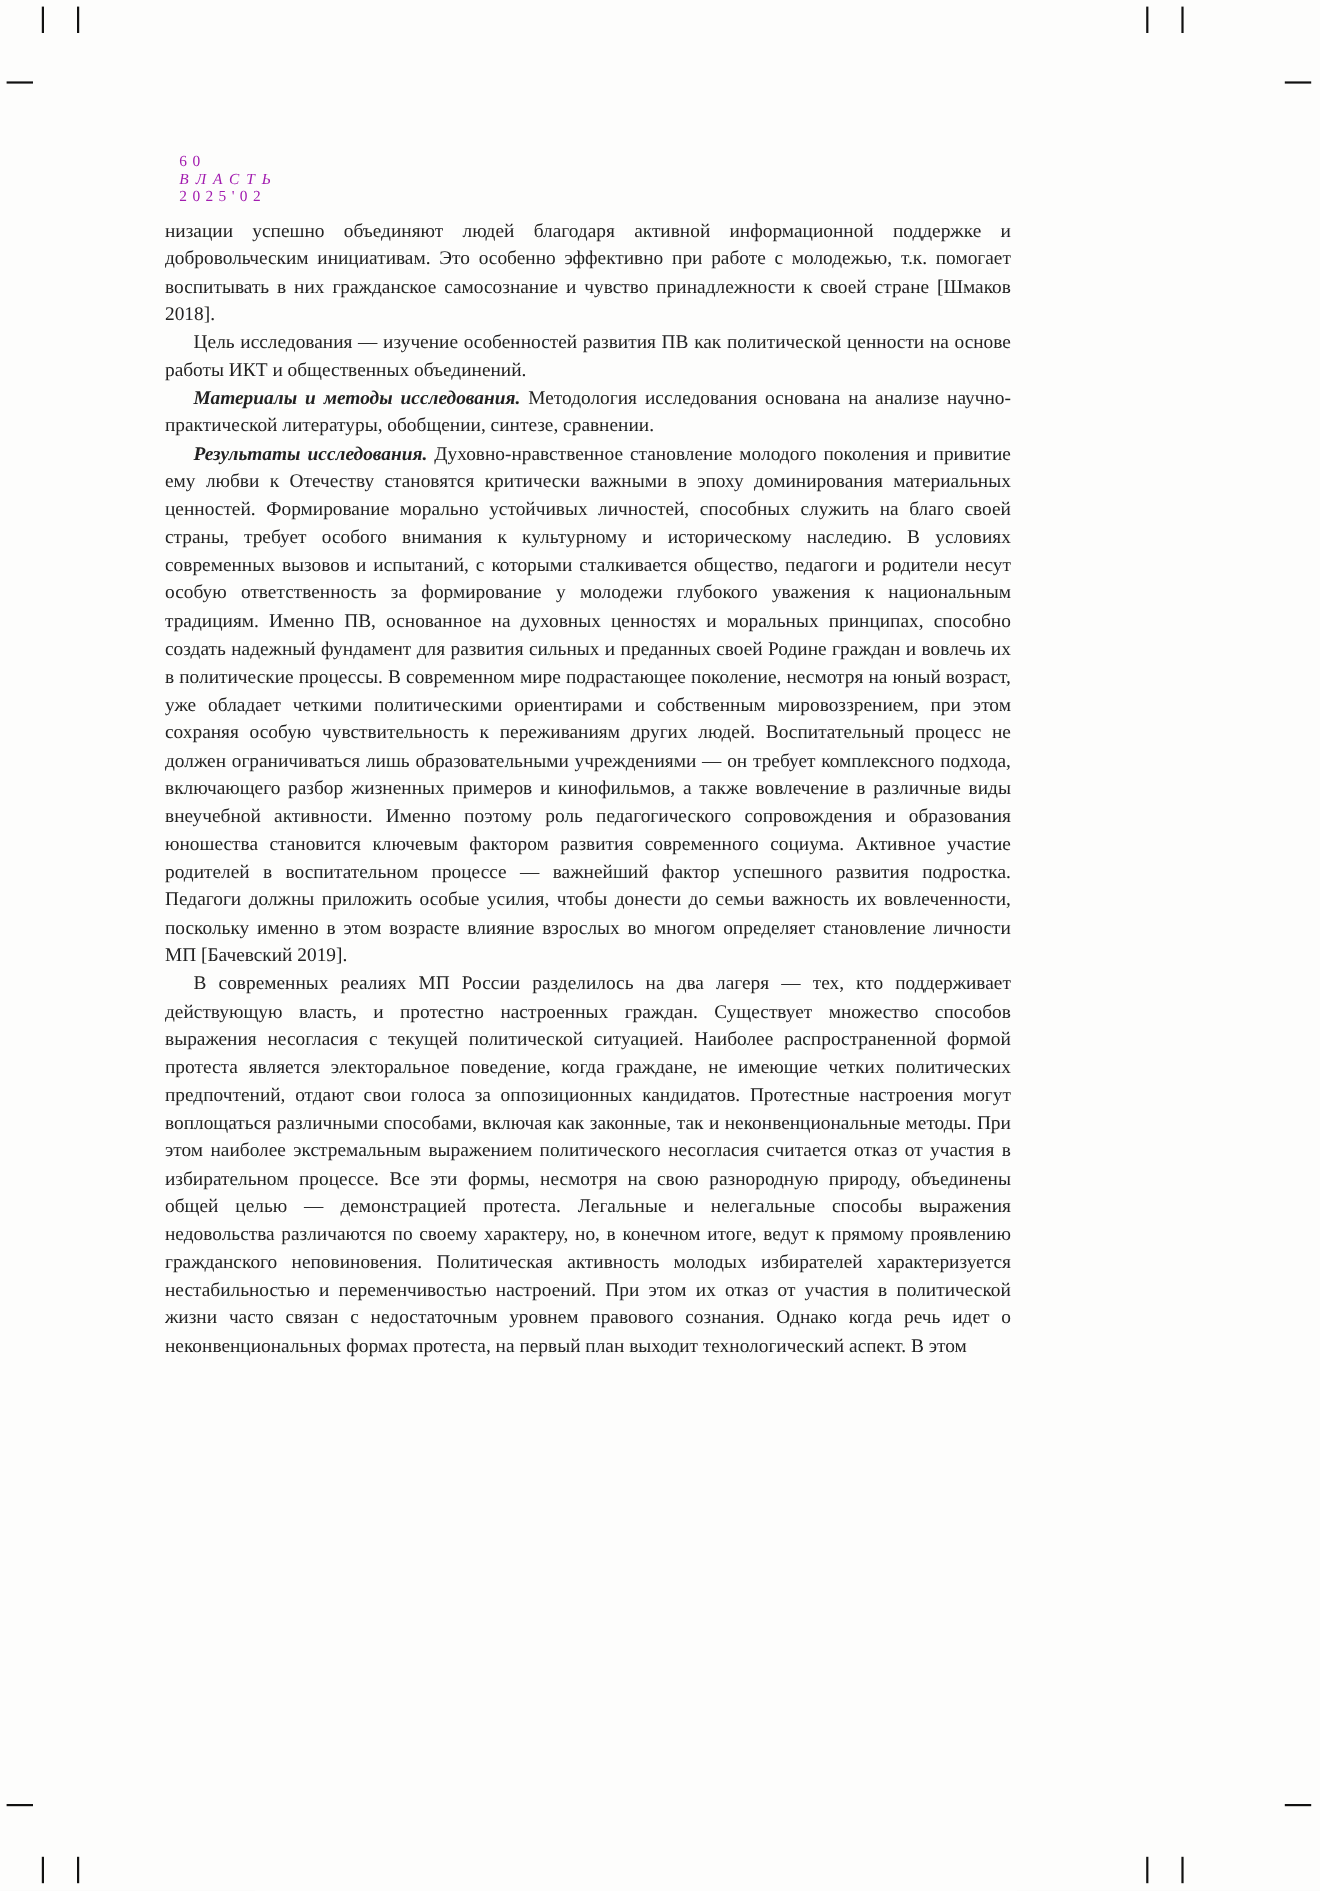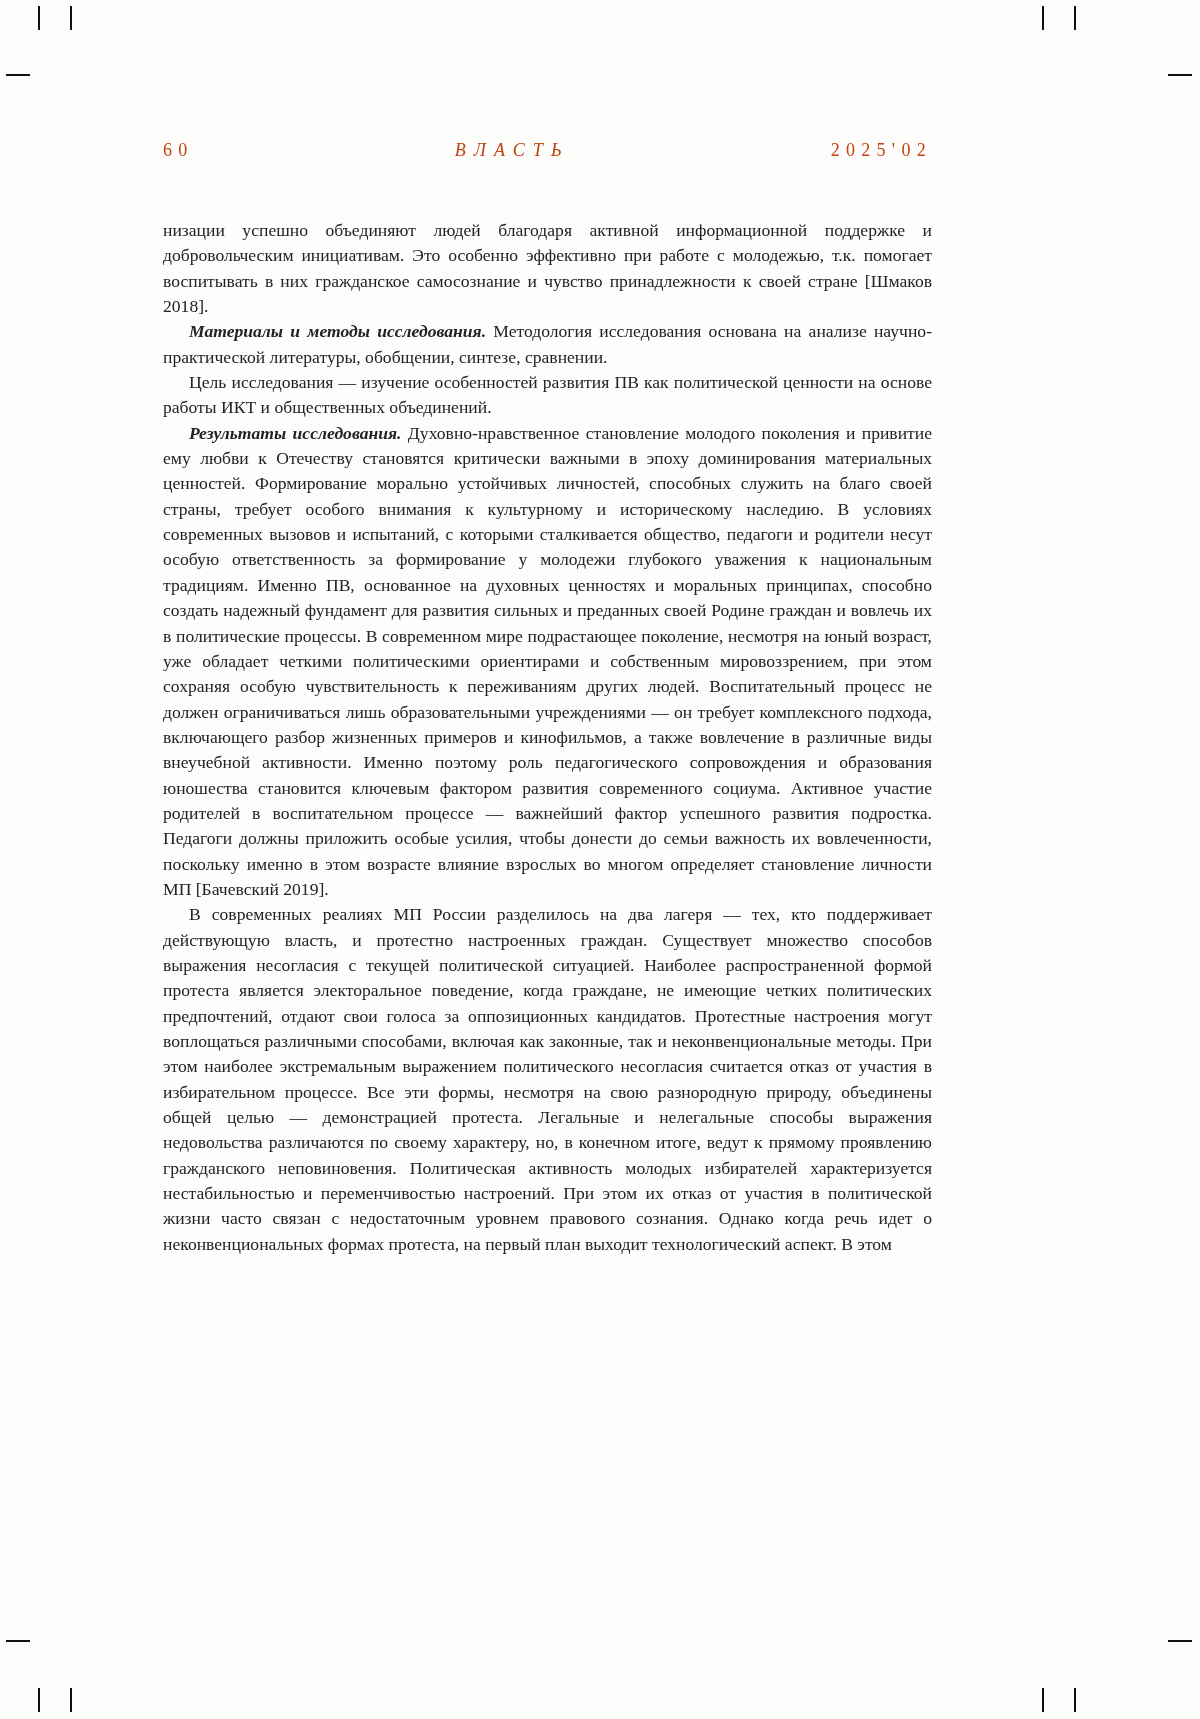"60" .page-header { color: #c2410c -> #a21caf; flex-direction: none -> column; font-size: 18px -> 14px }
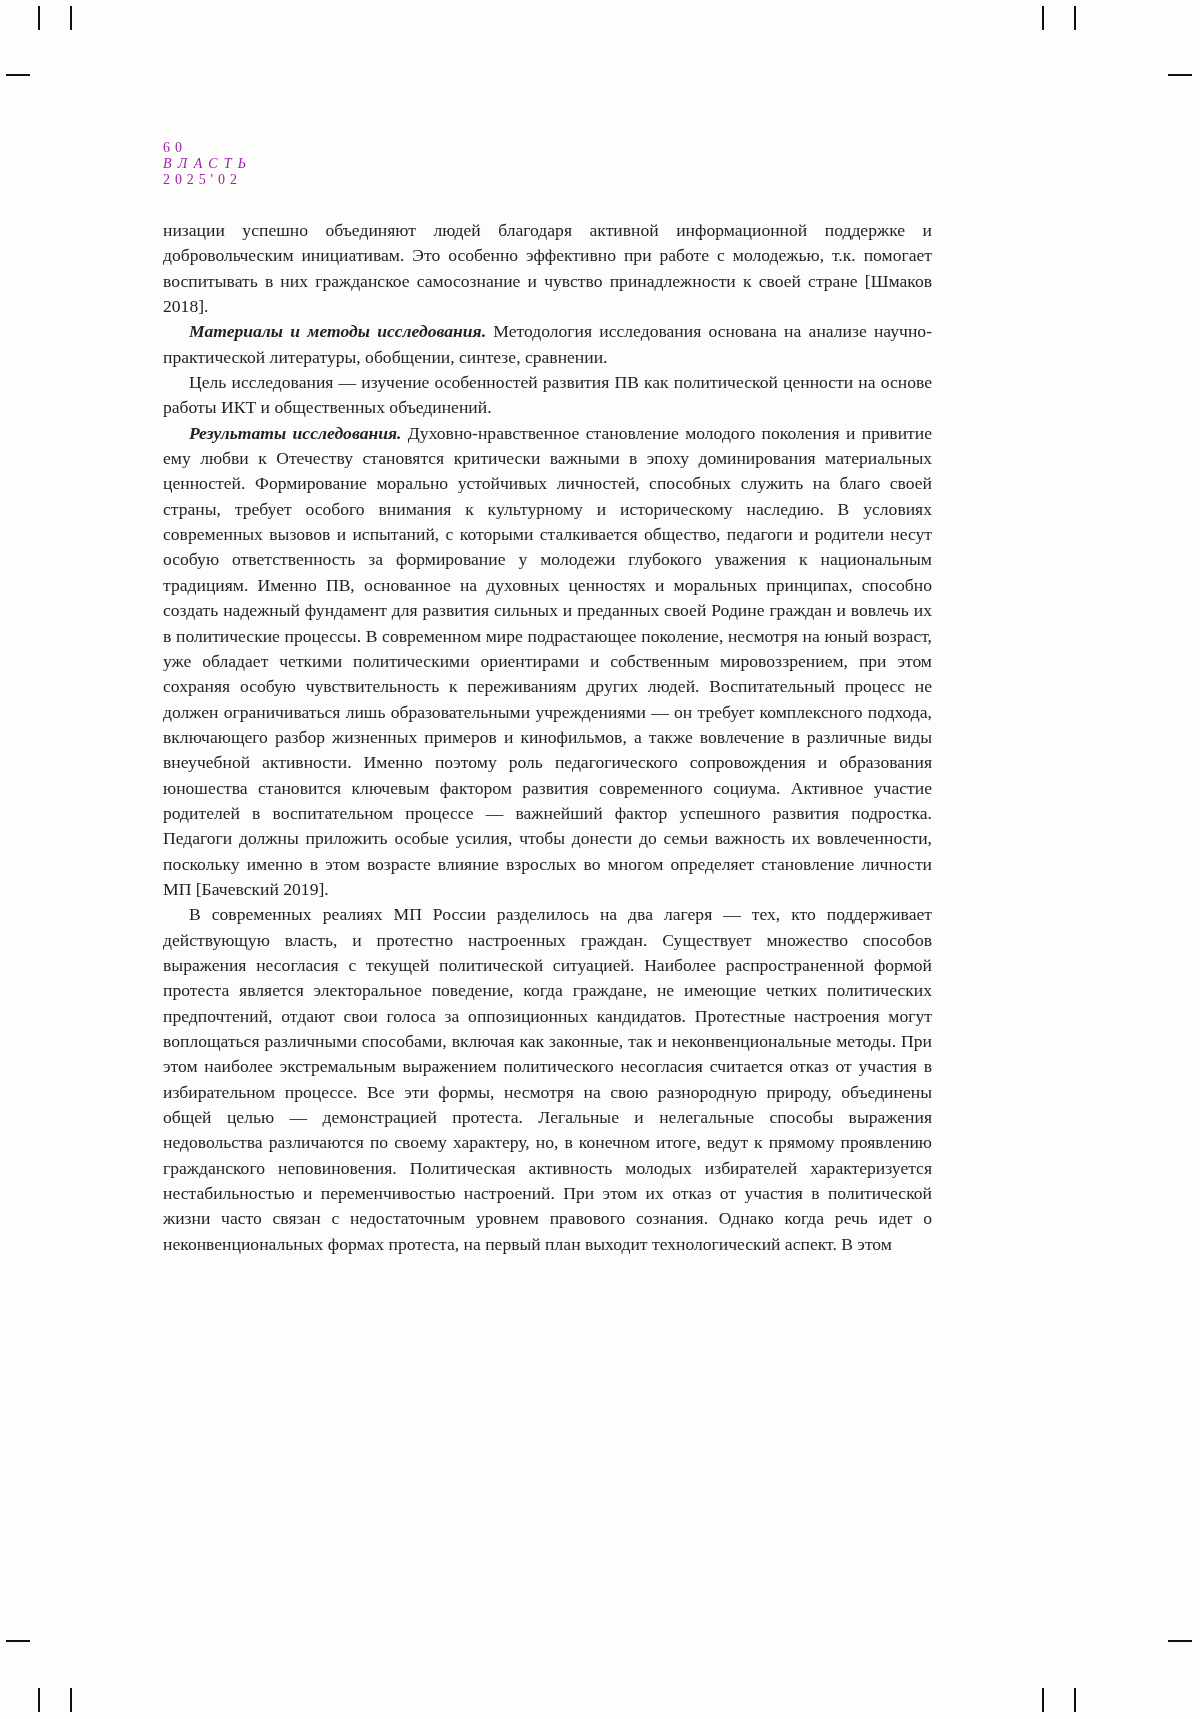"низации успешно объединяют людей" .body-text { left: 163px -> 150px; margin-top: 21px -> none }
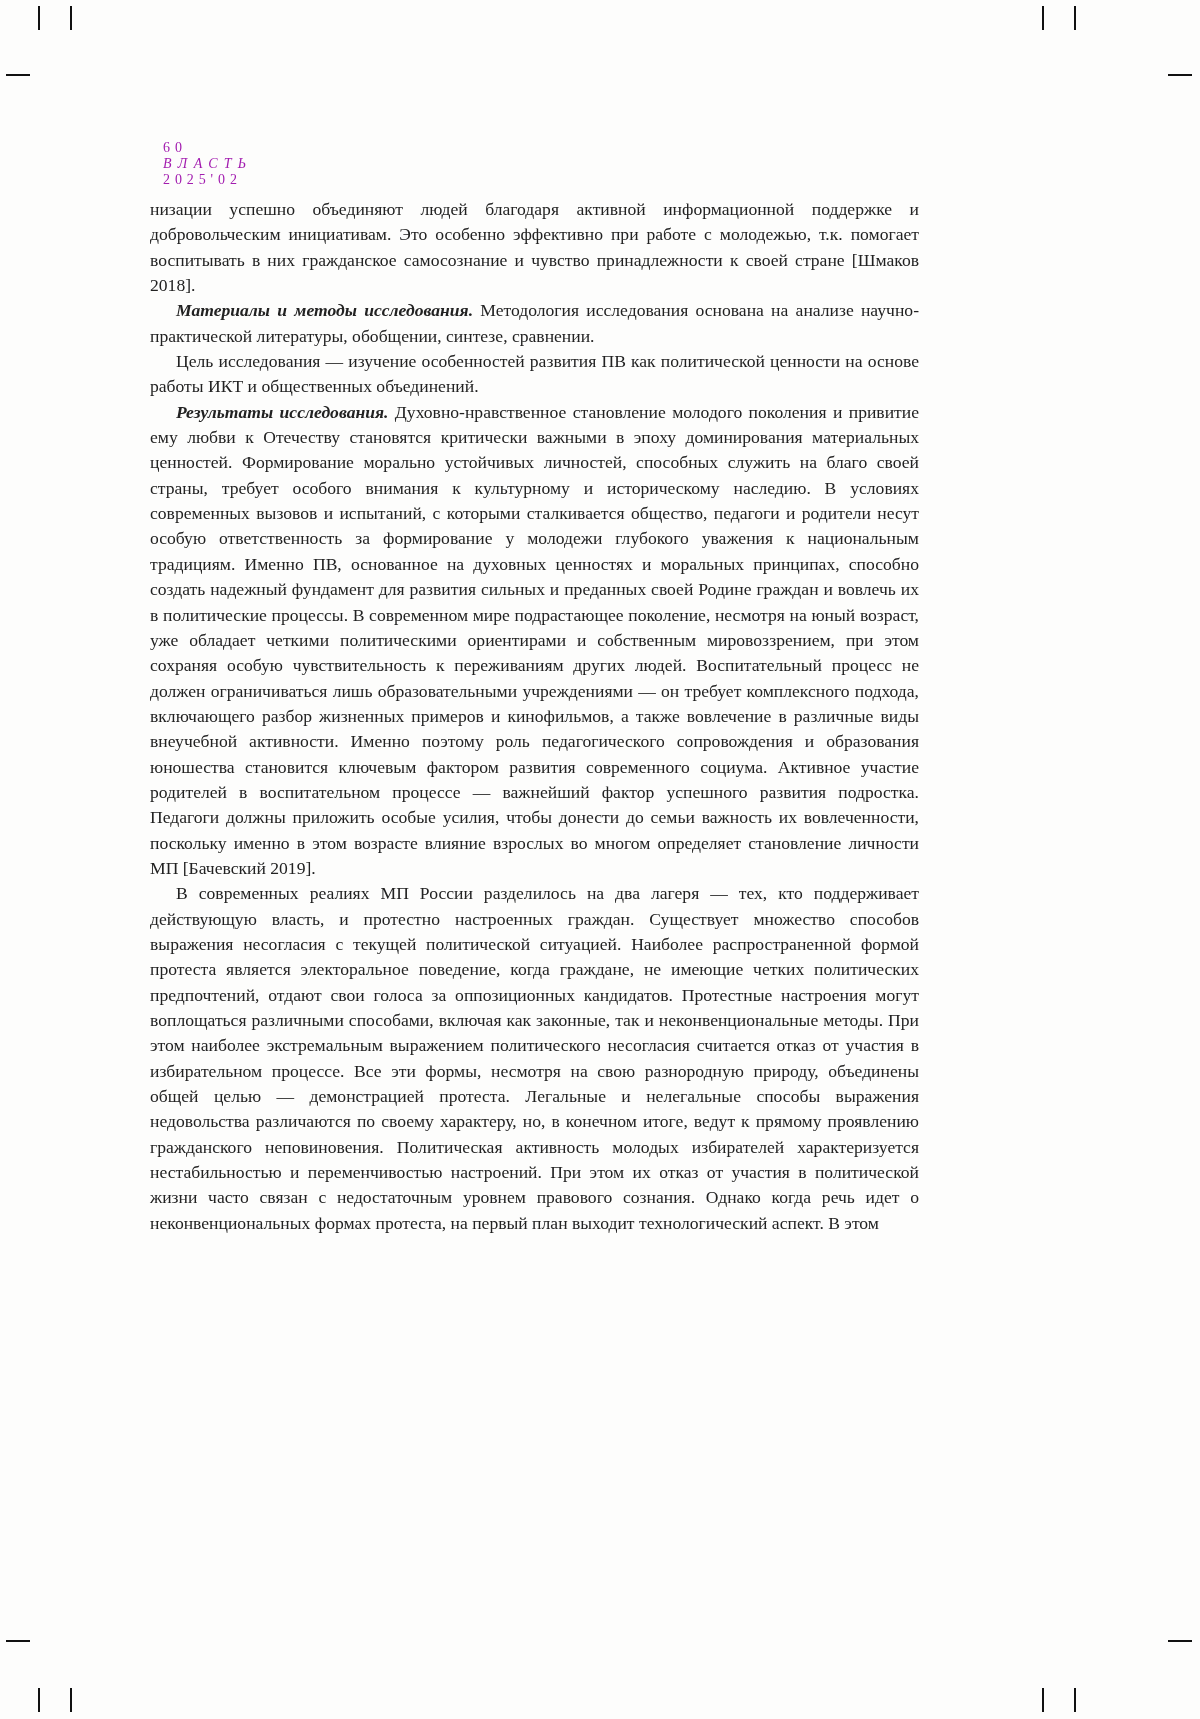"Материалы и методы исследования." p.para { order: before "Цель исследования — изучение" -> after "Цель исследования — изучение" }
